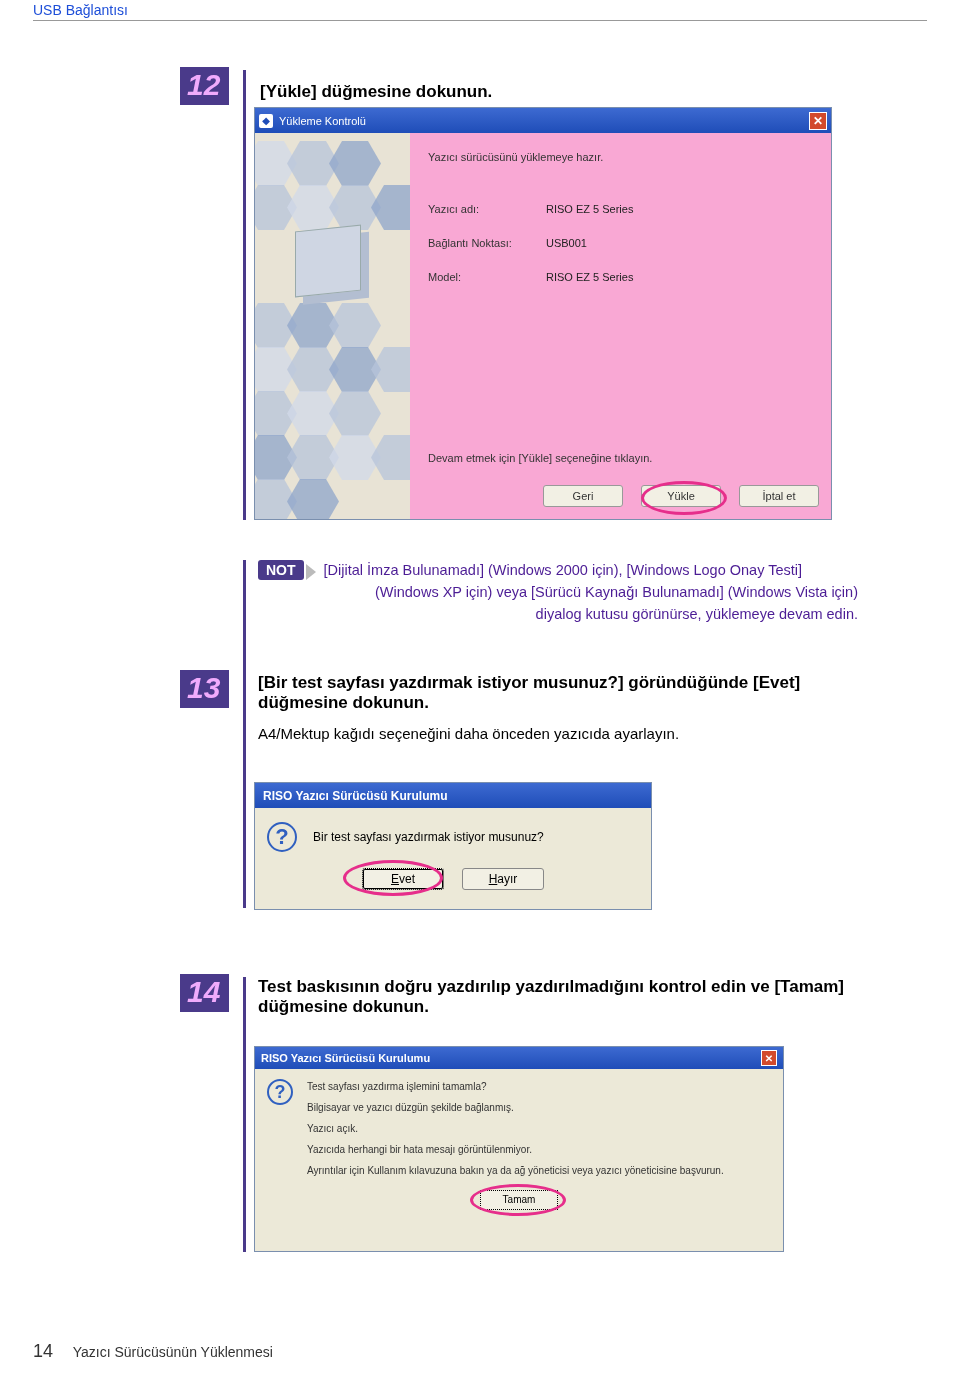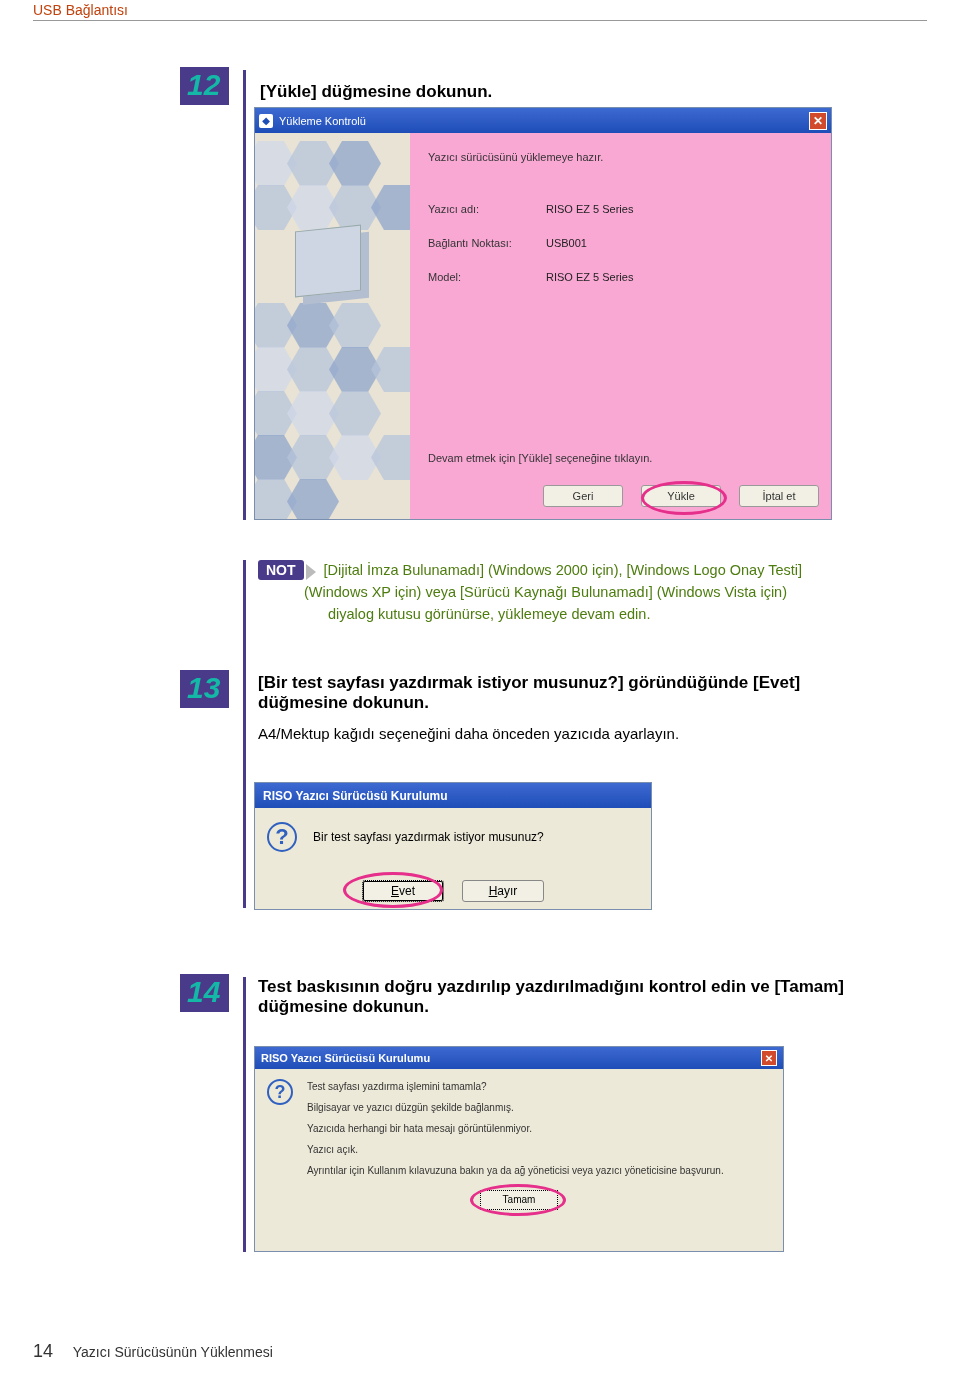"USB Bağlantısı" .header-text { color: #c2410c -> #1d4ed8 }
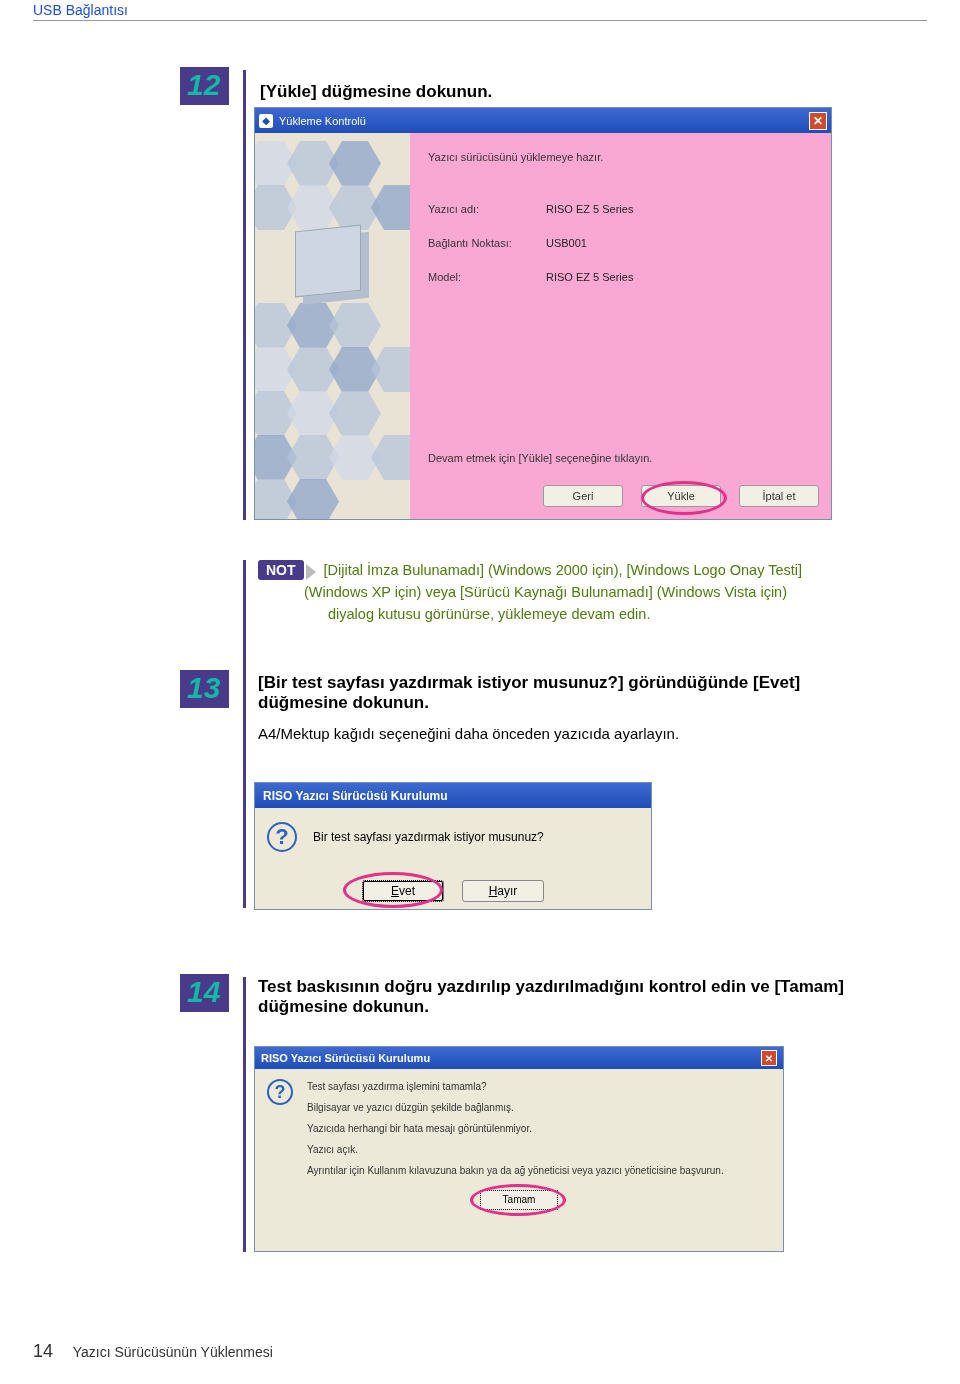"12" .step-number { color: #14b8a6 -> #f0abfc }
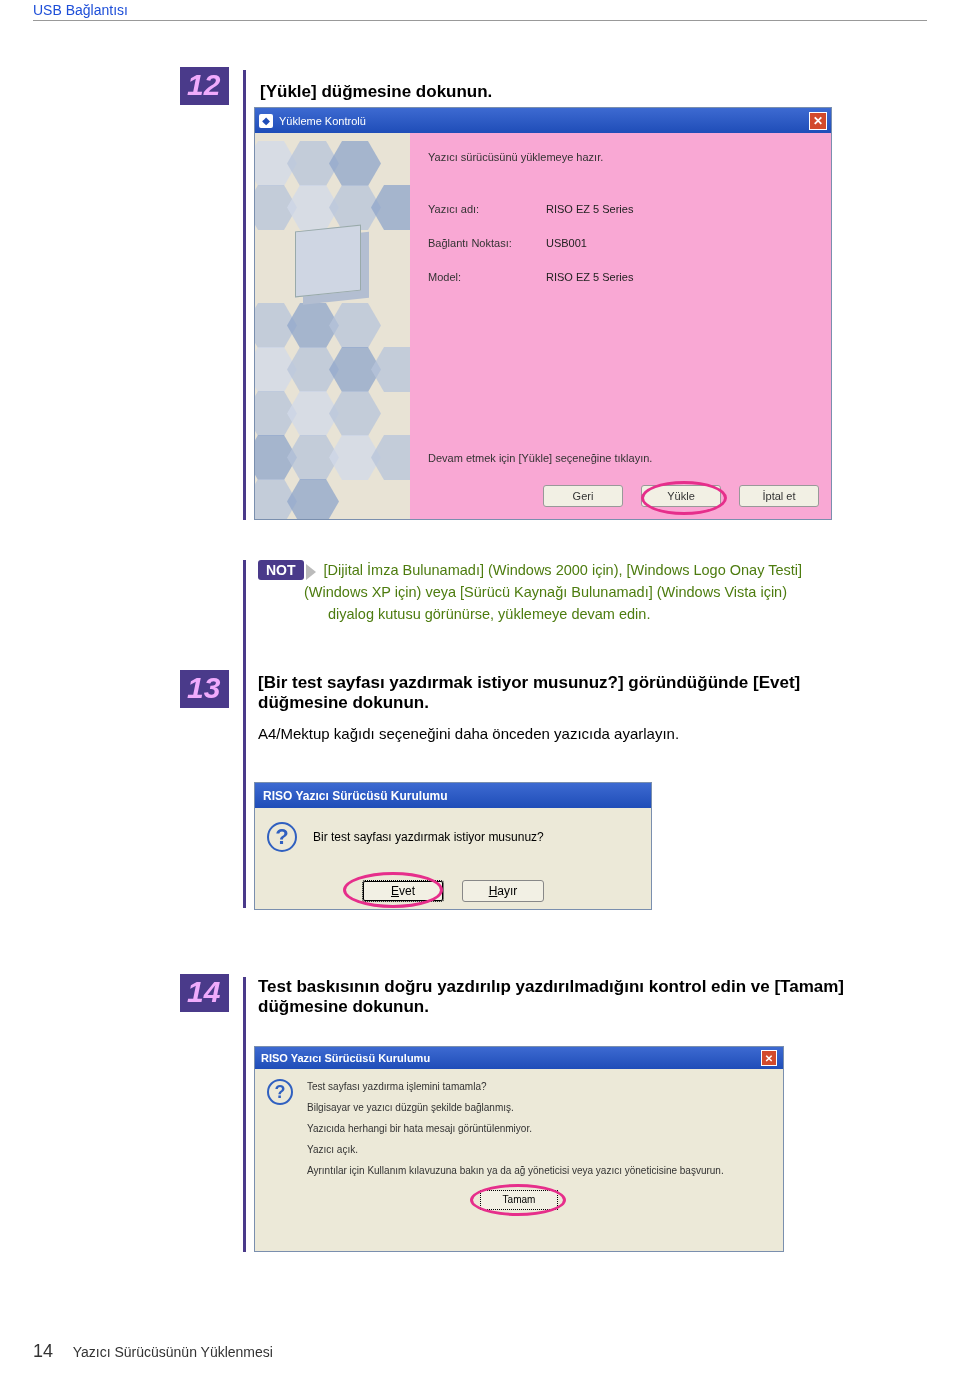"[Dijital İmza Bulunamadı] (Windows 2000" .note-text { color: #4d7c0f -> #4c1d95; text-align: none -> right }
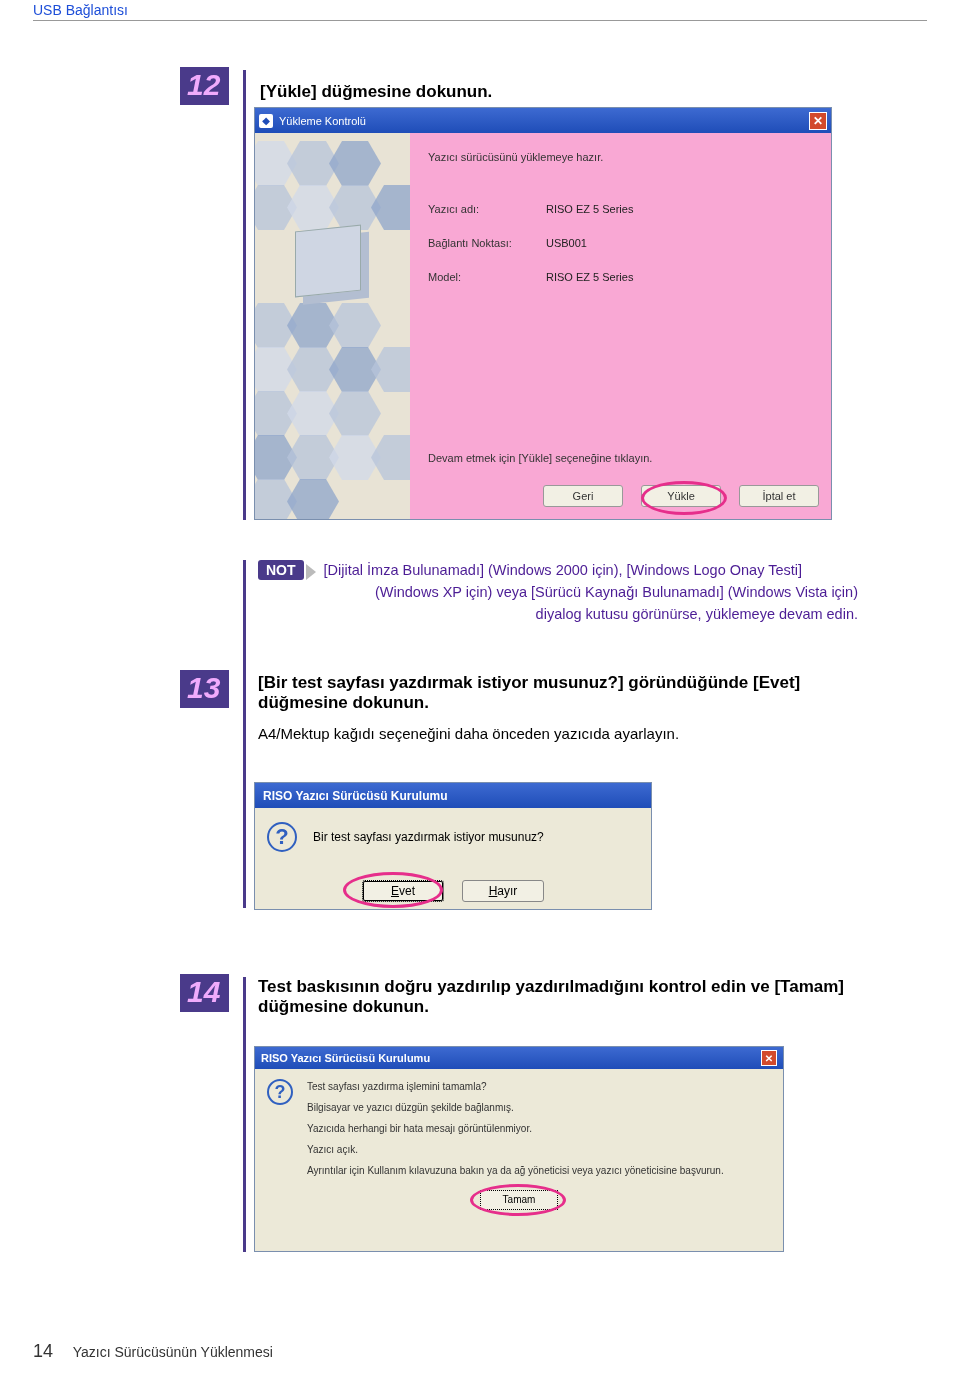"Evet" .dlg-btns { margin-top: 12px -> 0 }
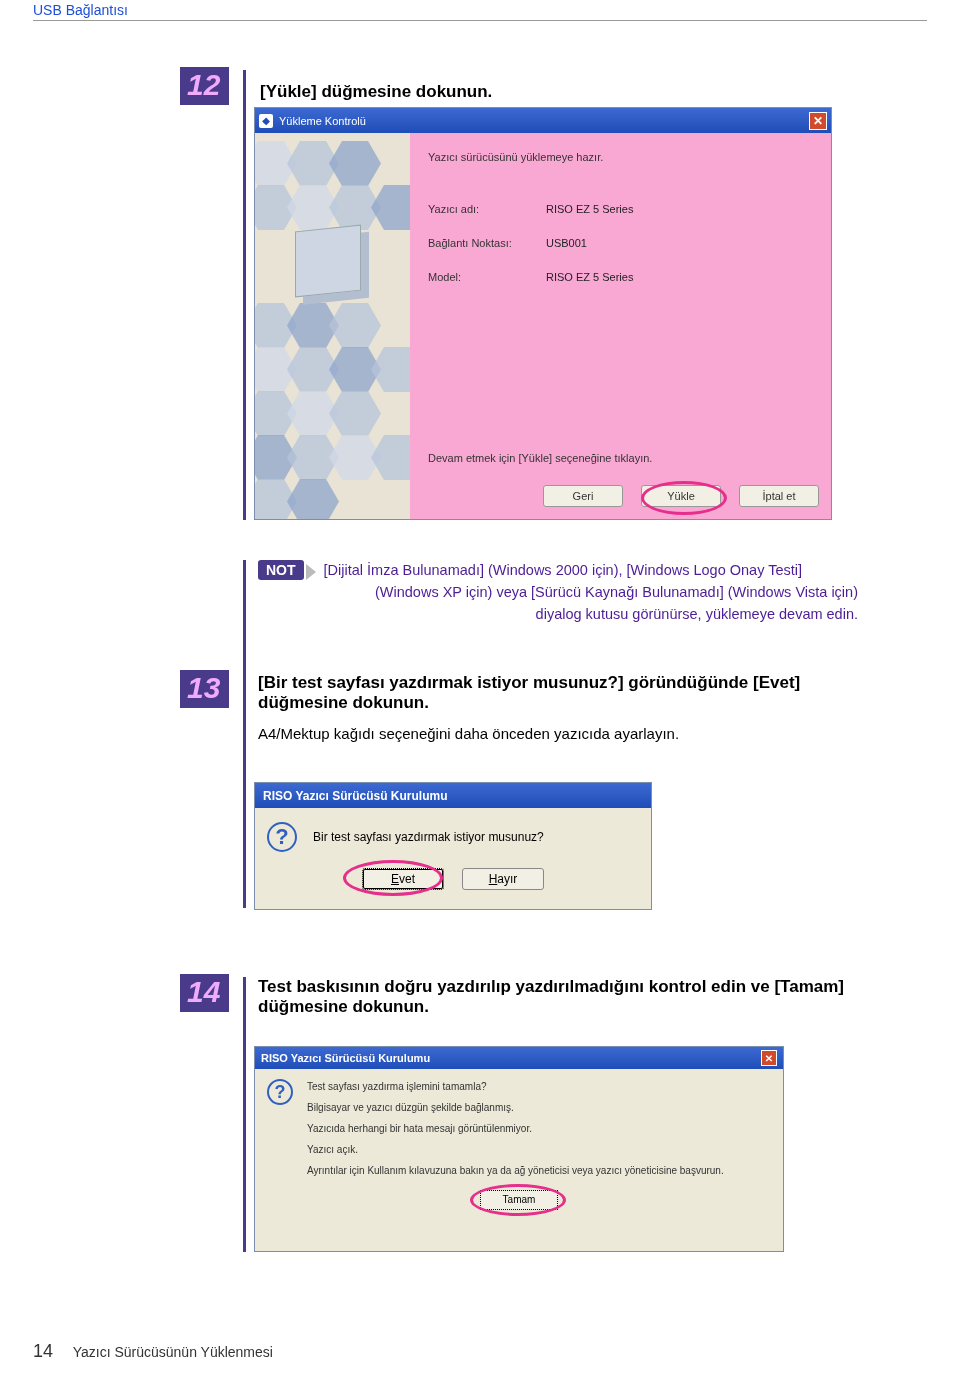"Yazıcıda herhangi bir hata mesajı" p { order: before "Yazıcı açık." -> after "Yazıcı açık." }
